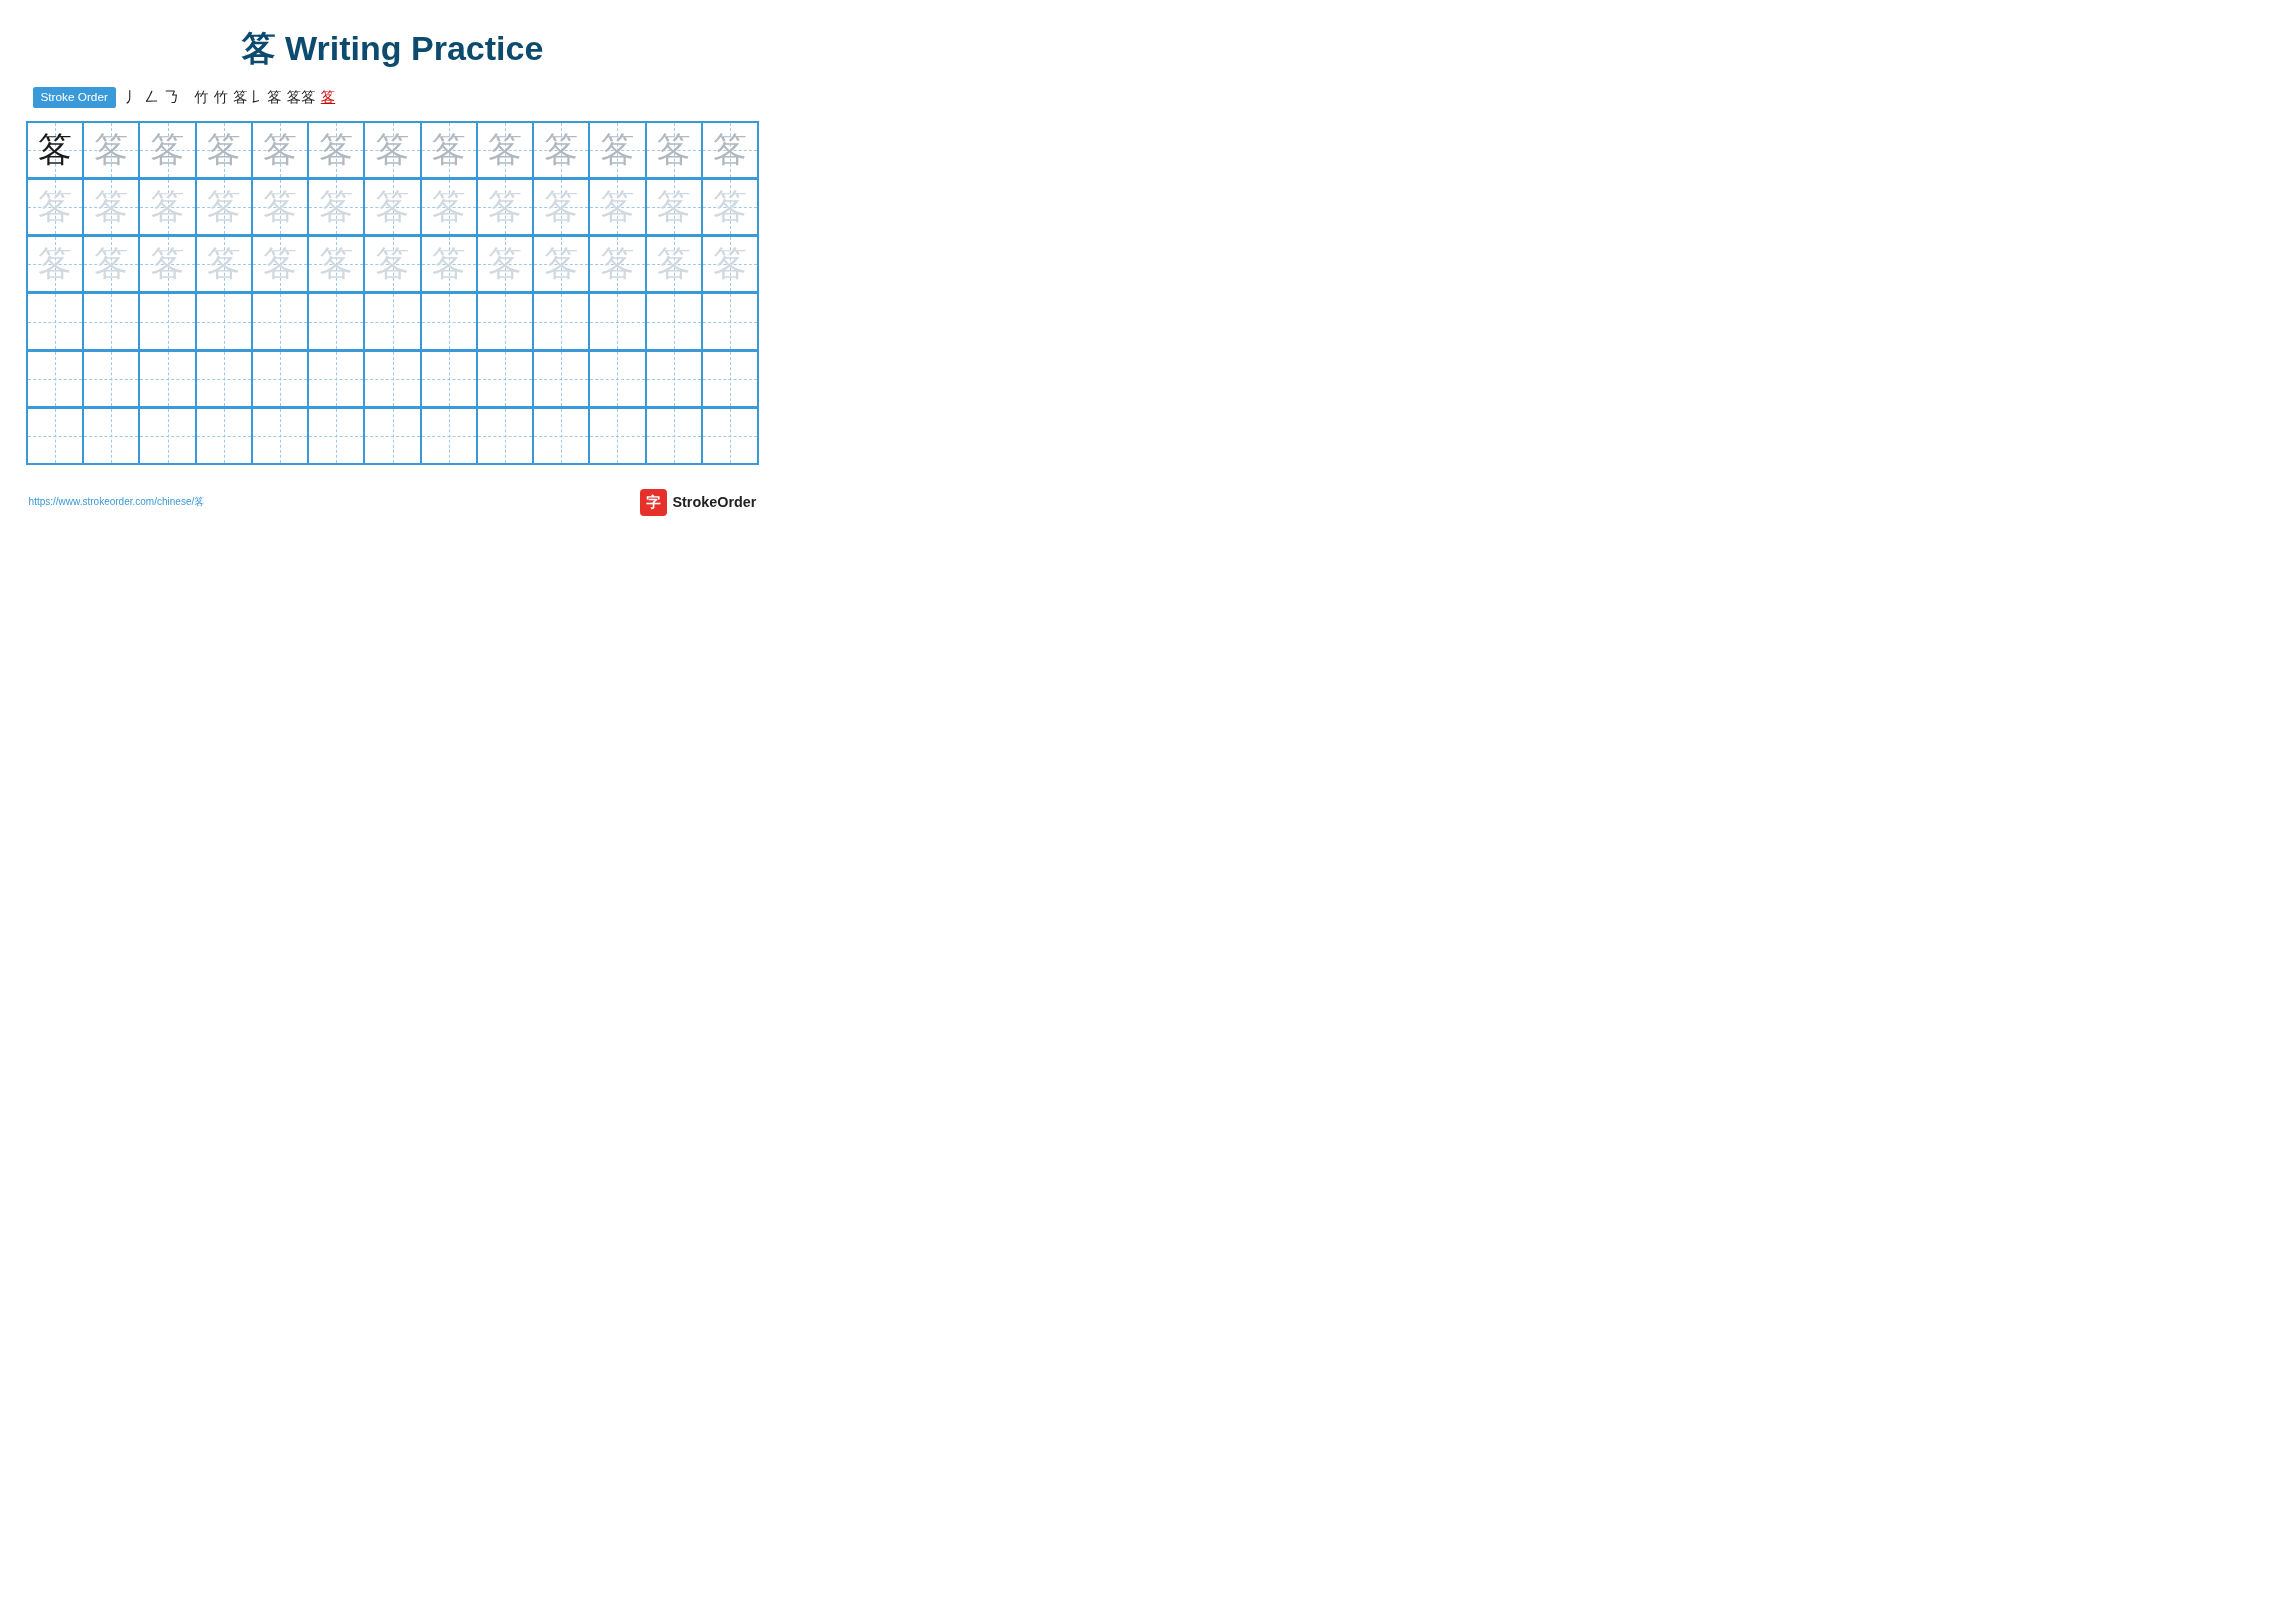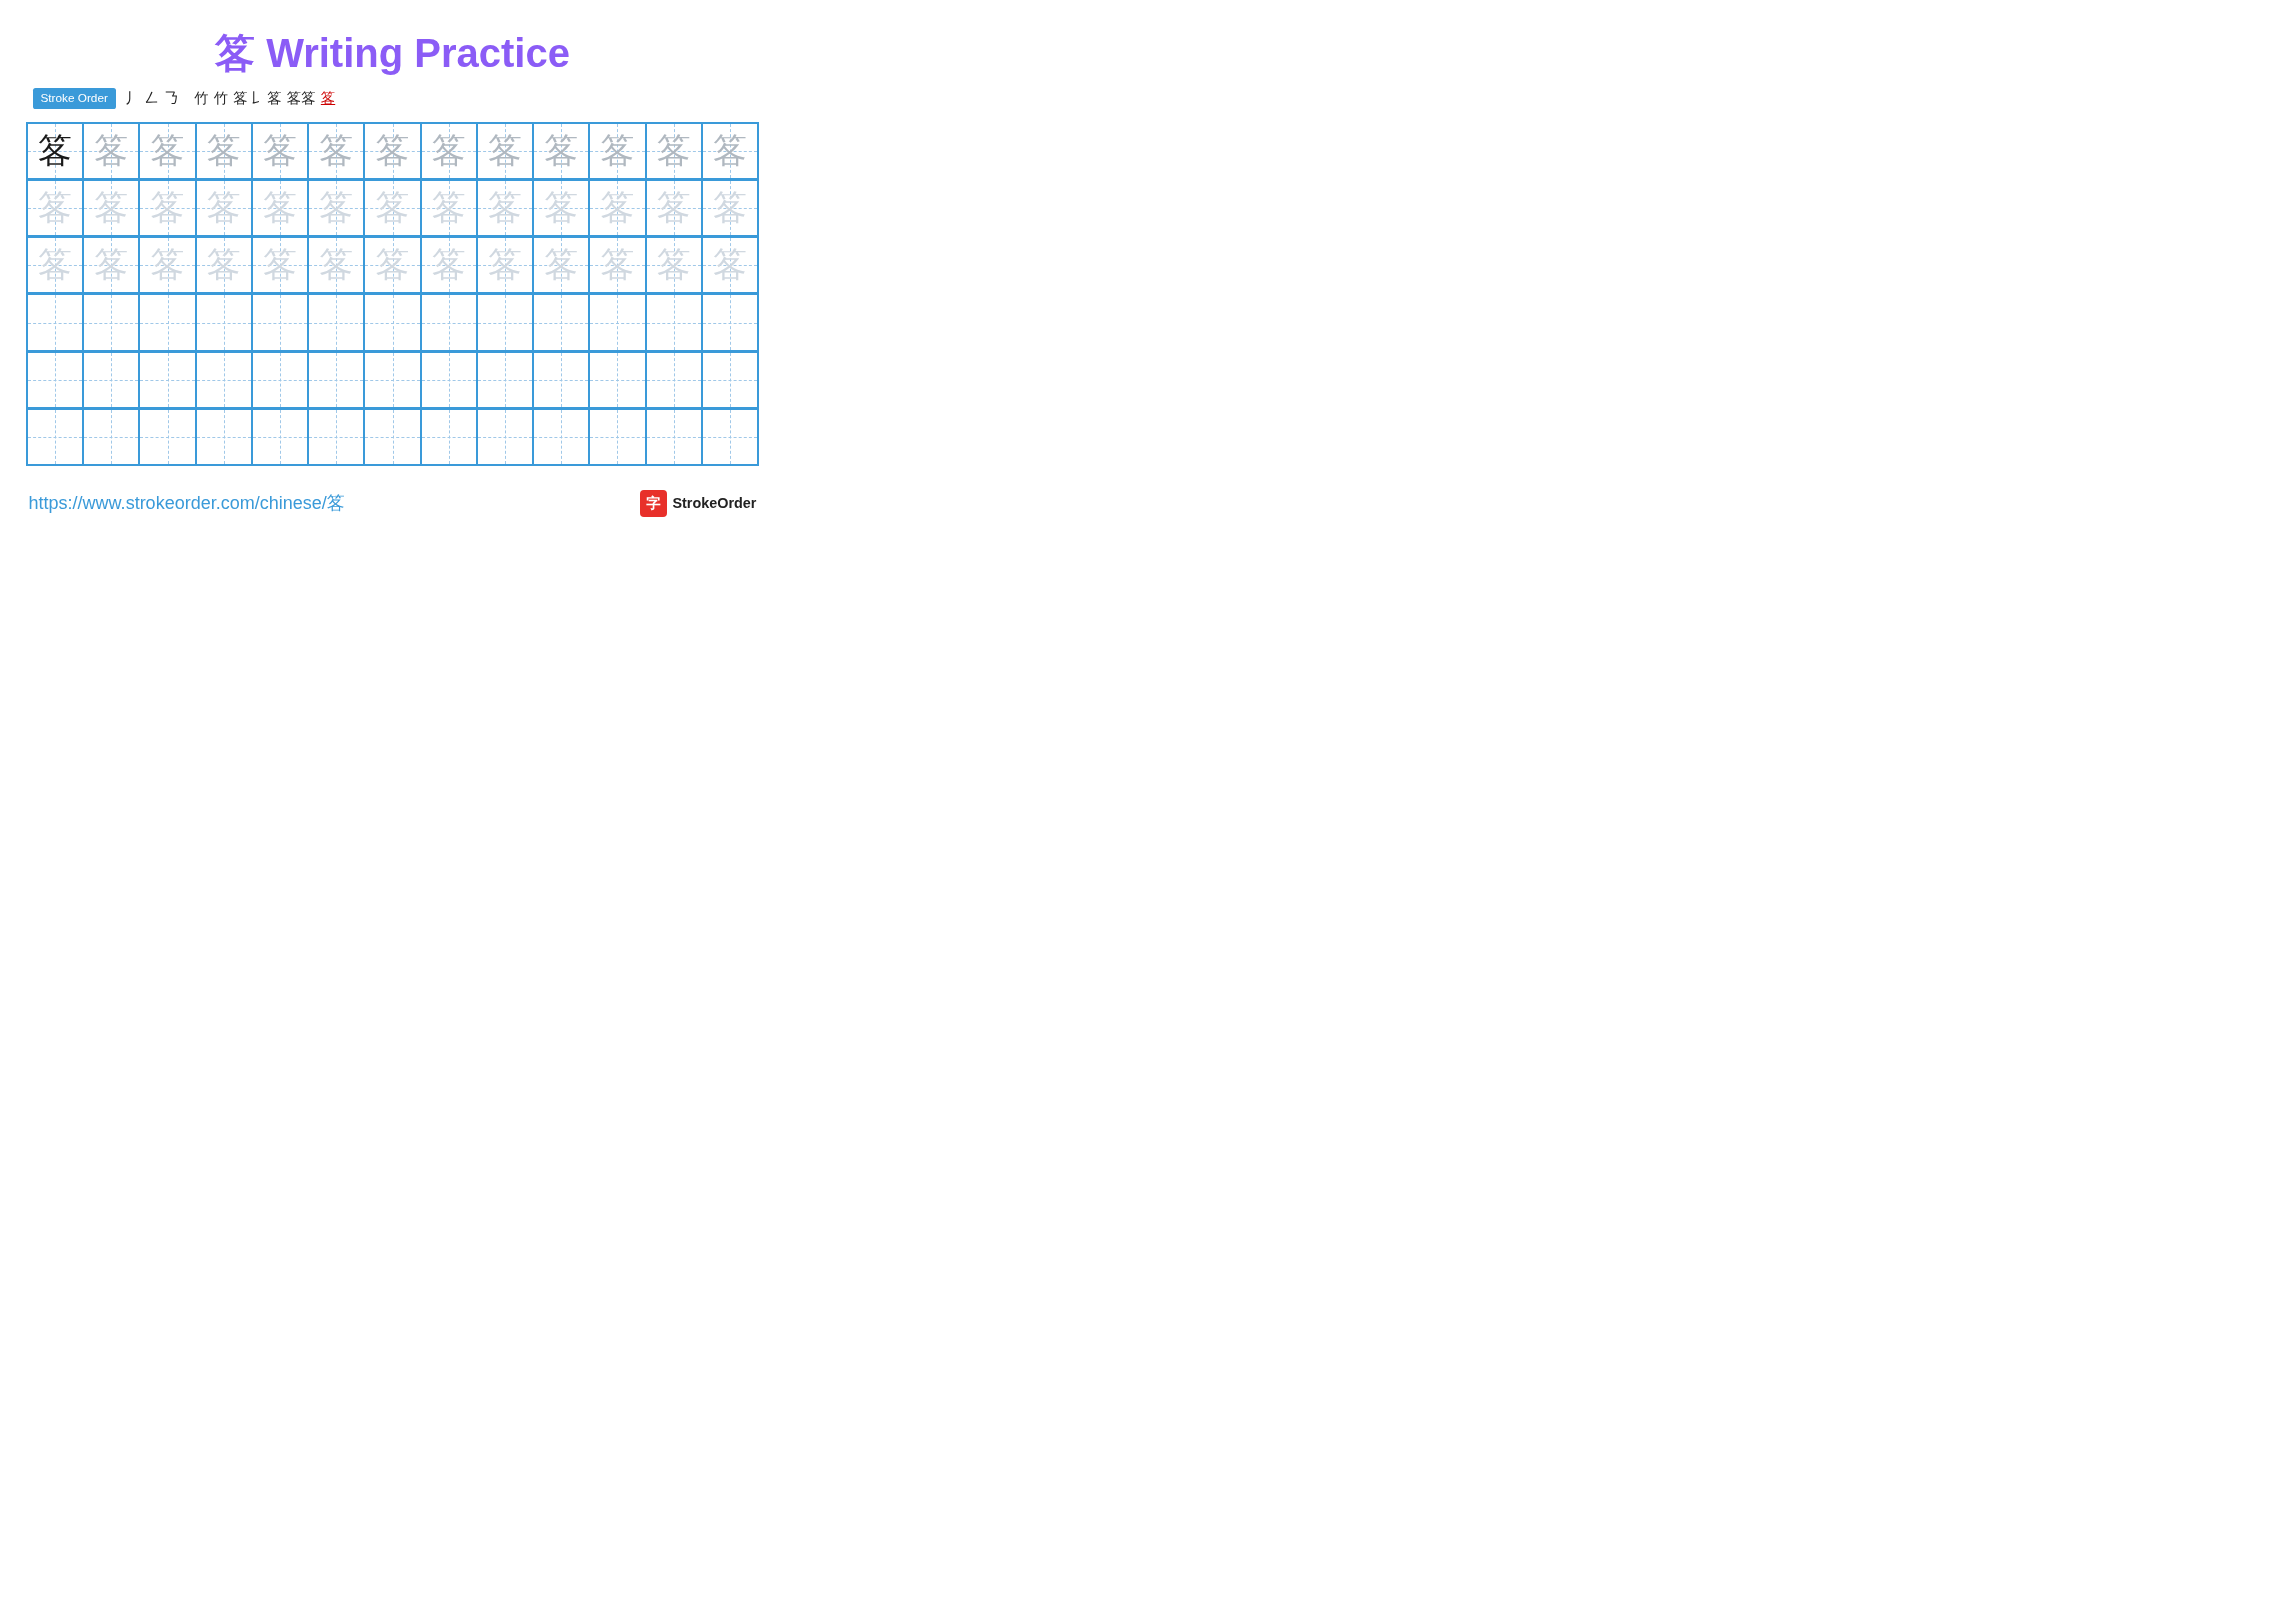"笿 Writing Practice" .title { color: #8b5cf6 -> #0c4a6e; font-size: 40px -> 34px; margin-bottom: 7px -> 15px }
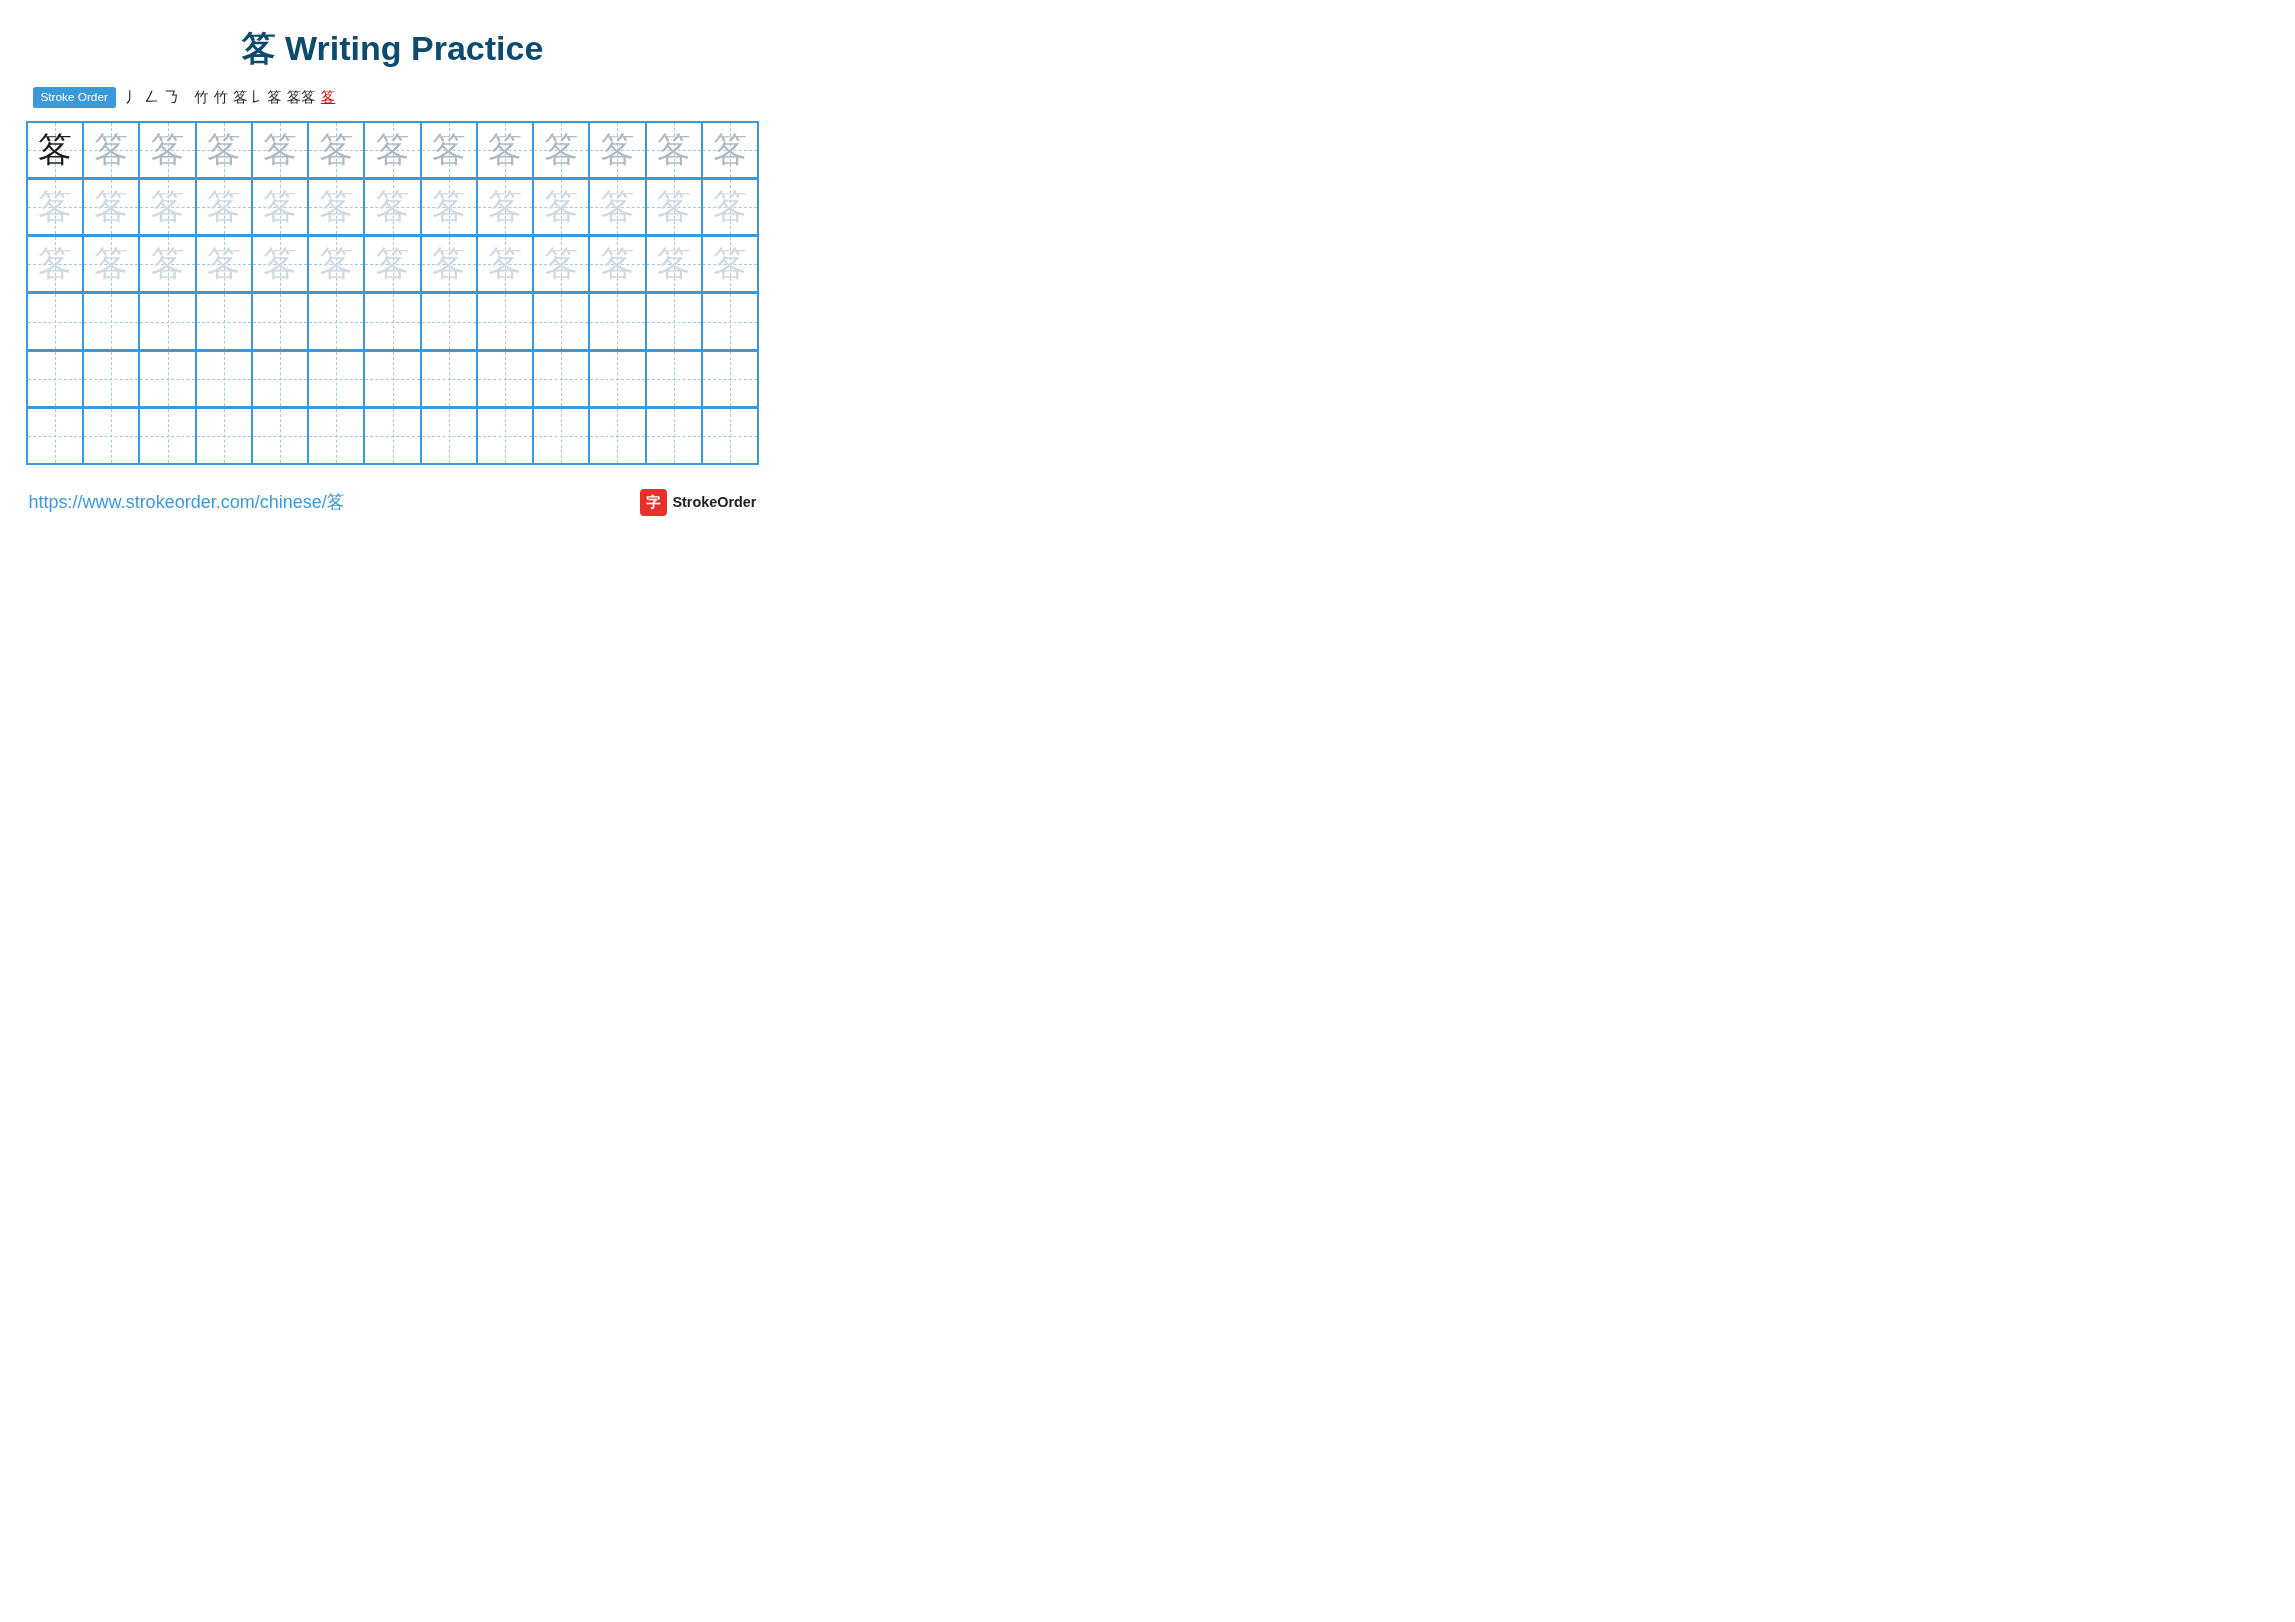"https://www.strokeorder.com/chinese/笿" .footer-url { font-size: 18px -> 10px }
